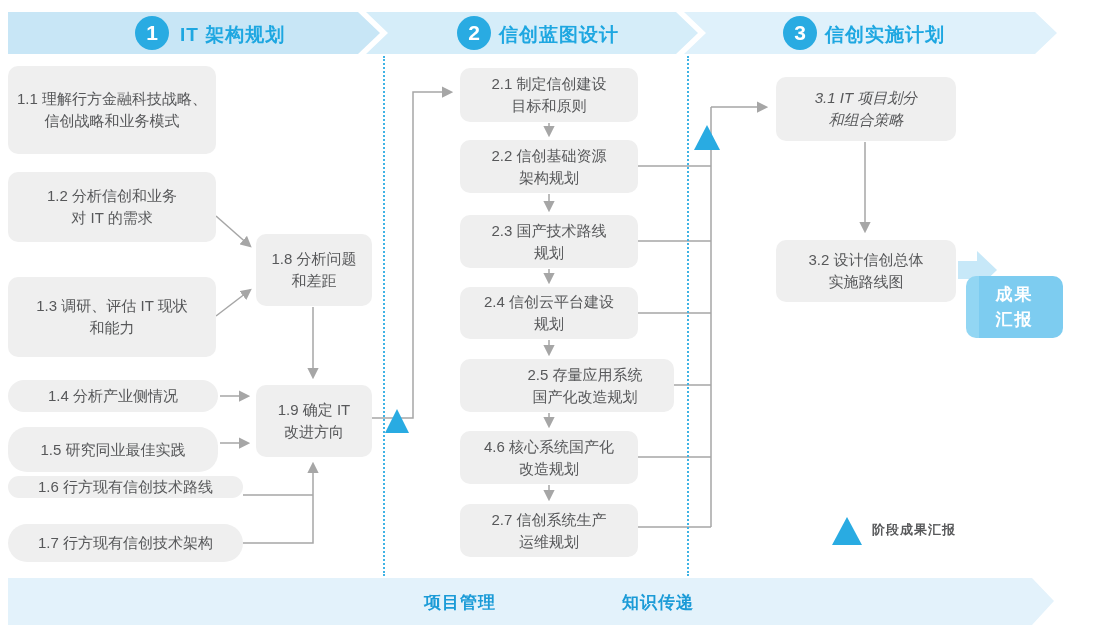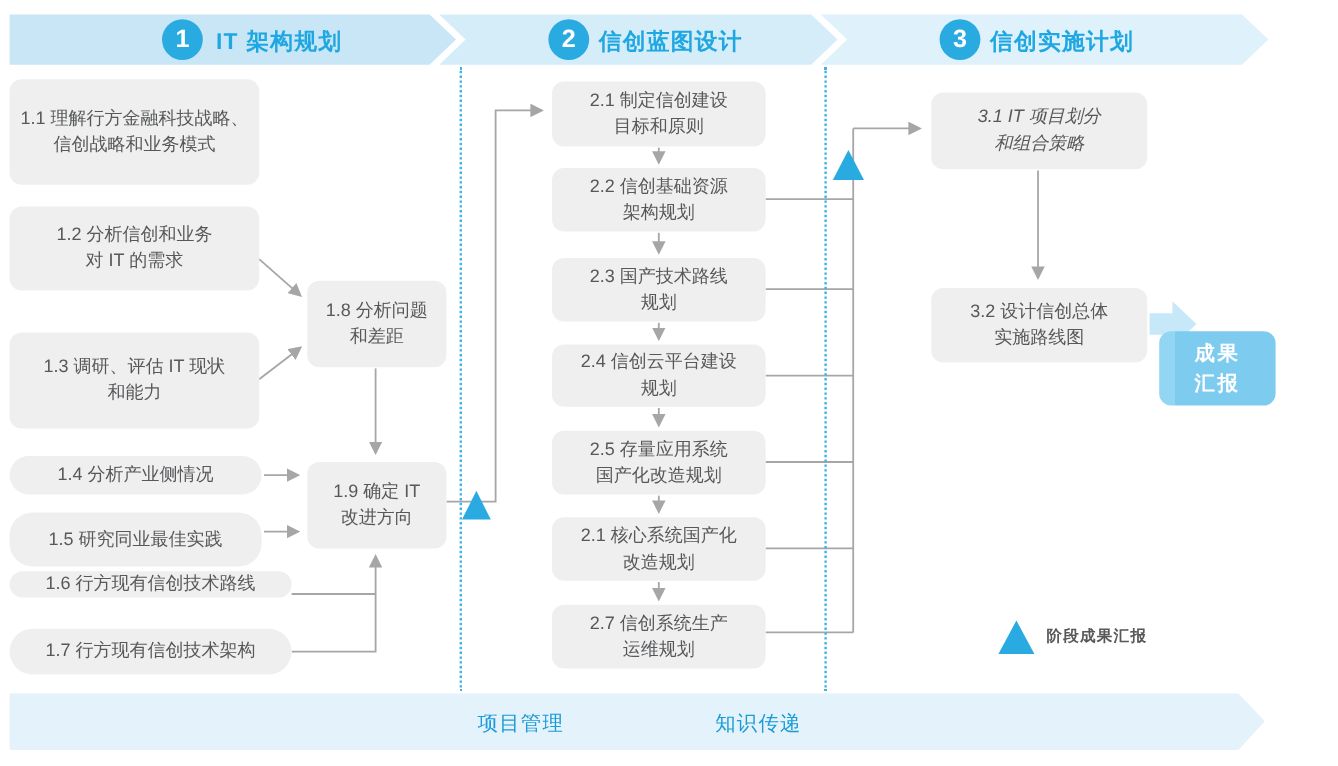"2.5 存量应用系统" div.gbox { padding-left: none -> 36px }
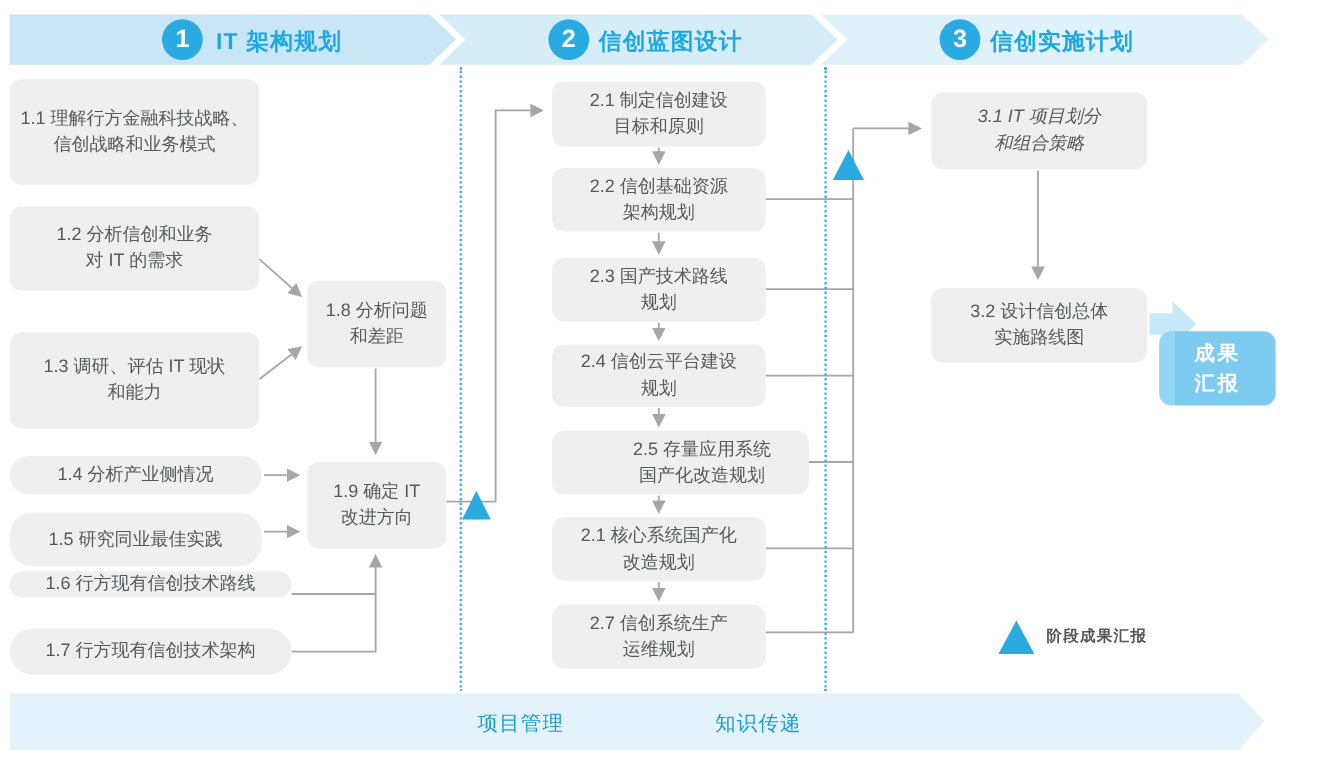"2.1 核心系统国产化" div.gbox { text: 2.1 -> 4.6 }
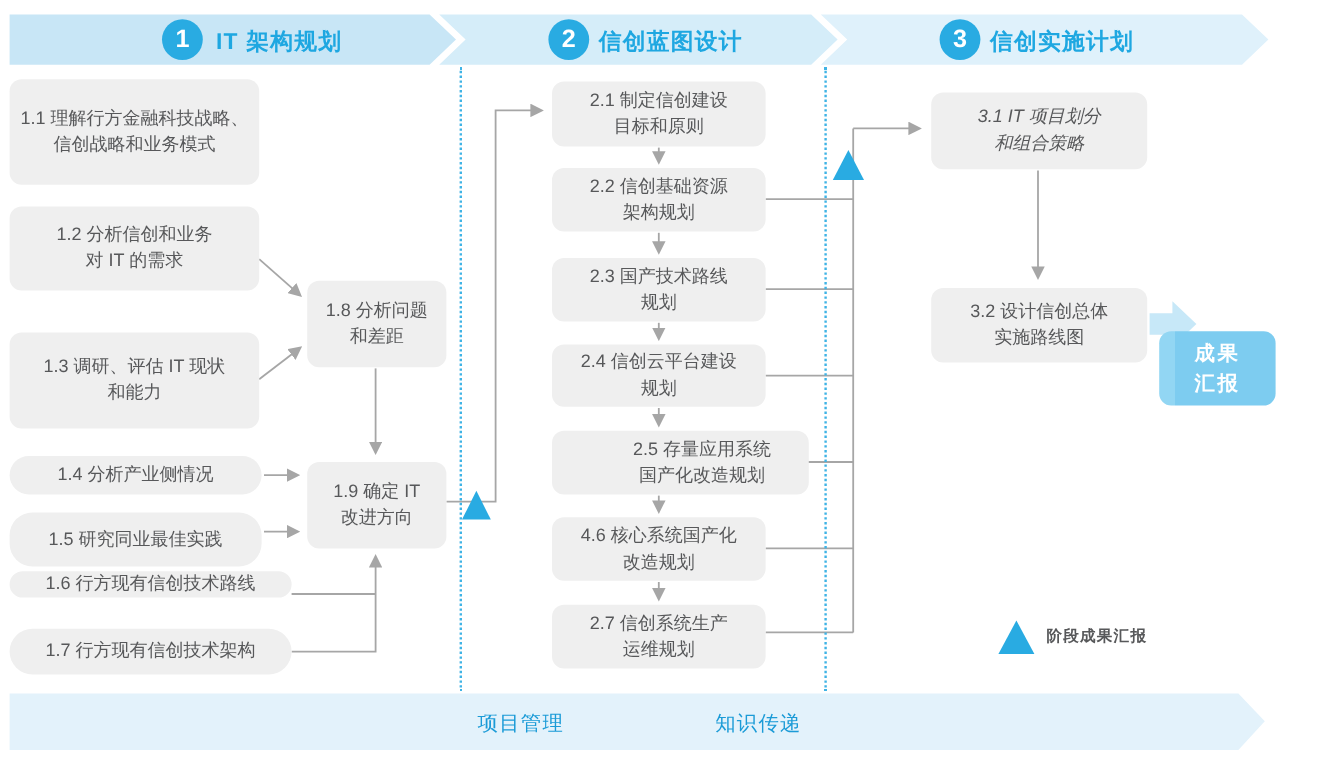"项目管理" .footer-label { font-weight: normal -> bold; margin-left: none -> 26px }
